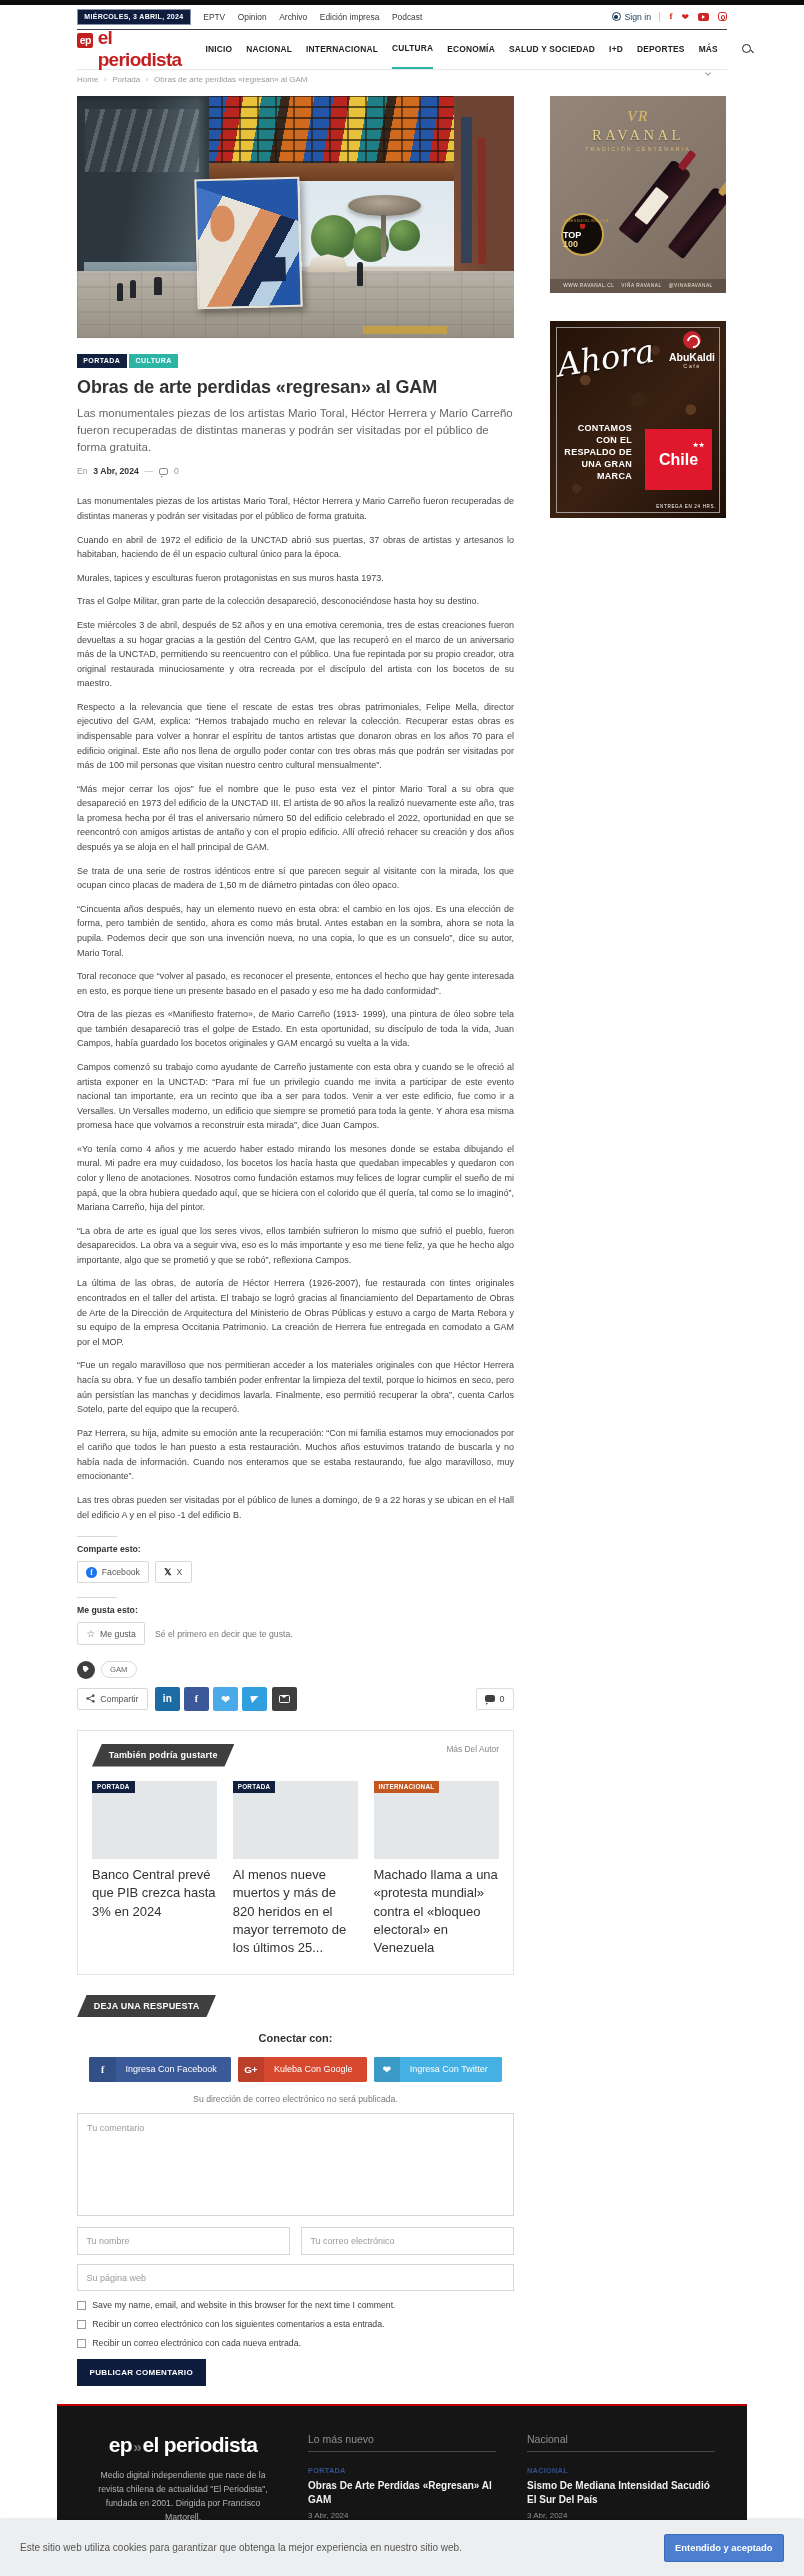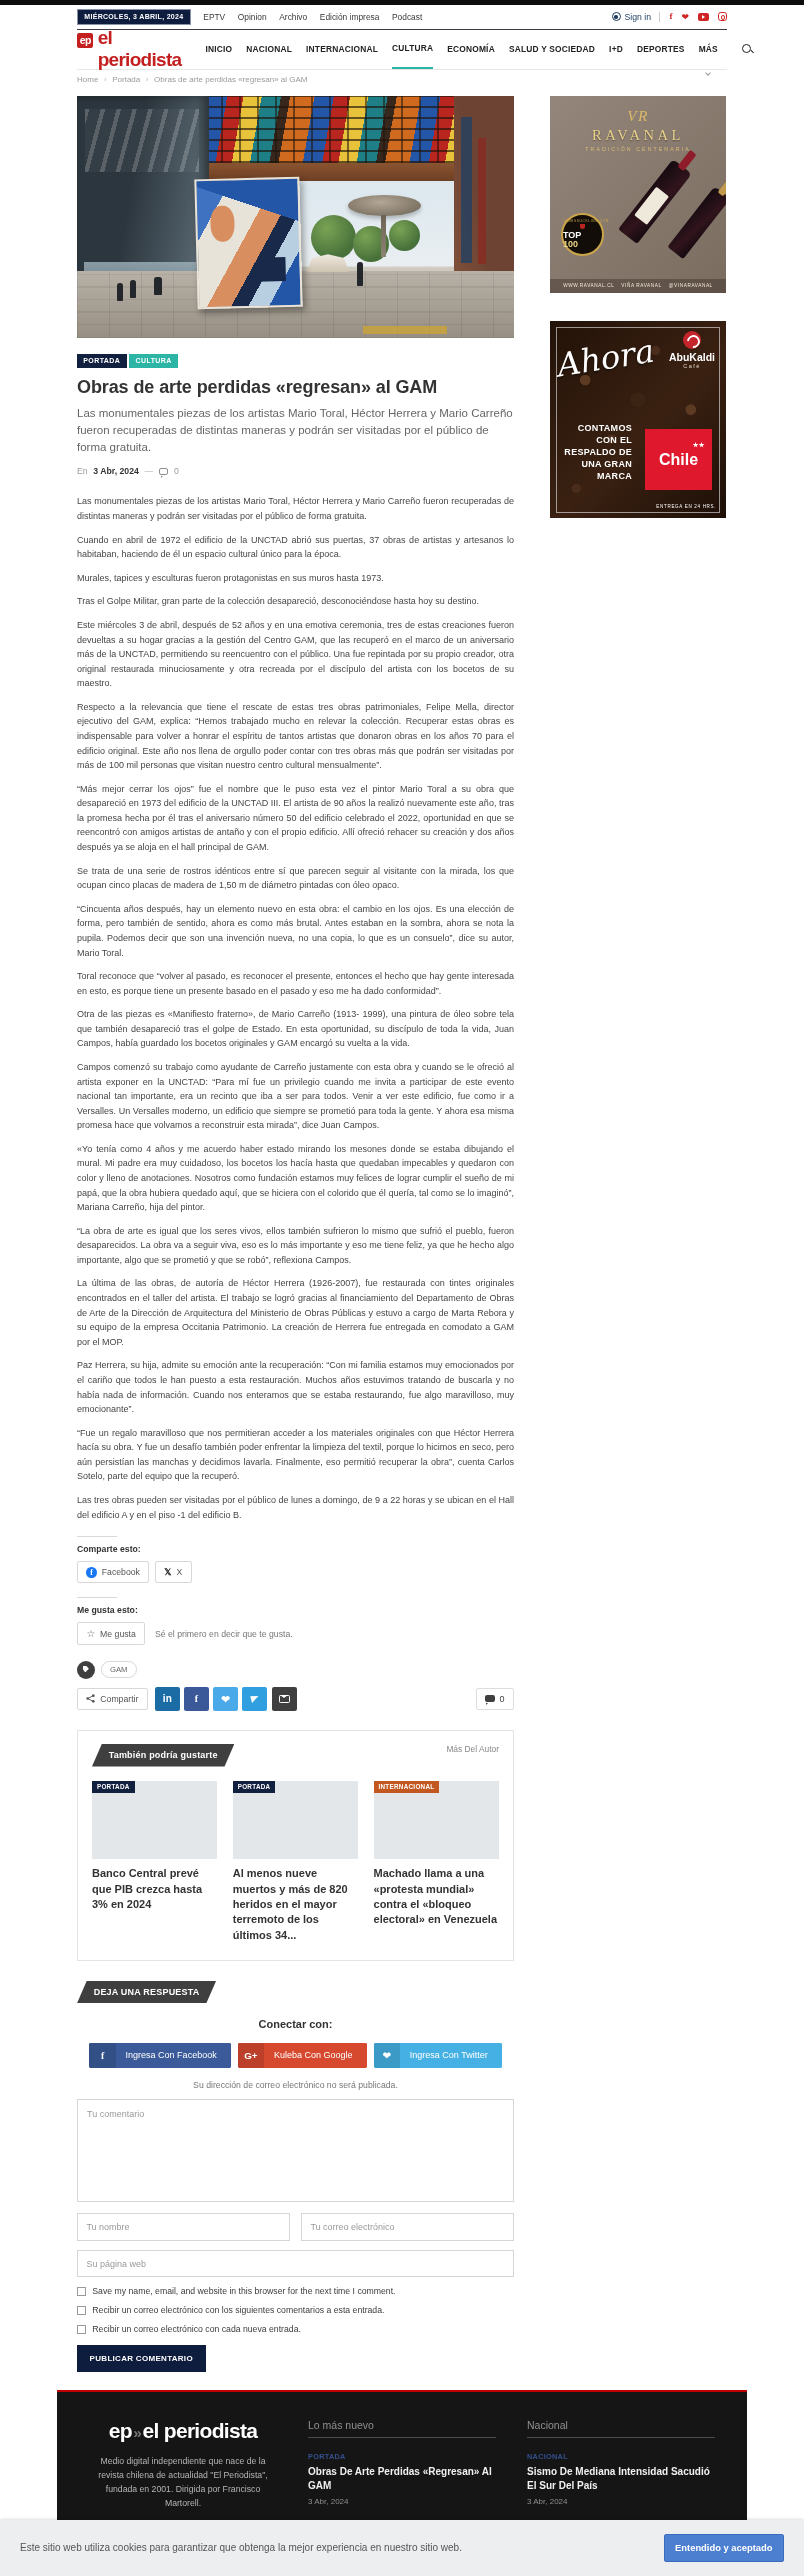"Paz Herrera, su hija, admite" p { order: before "“Fue un regalo maravilloso que" -> after "“Fue un regalo maravilloso que" }
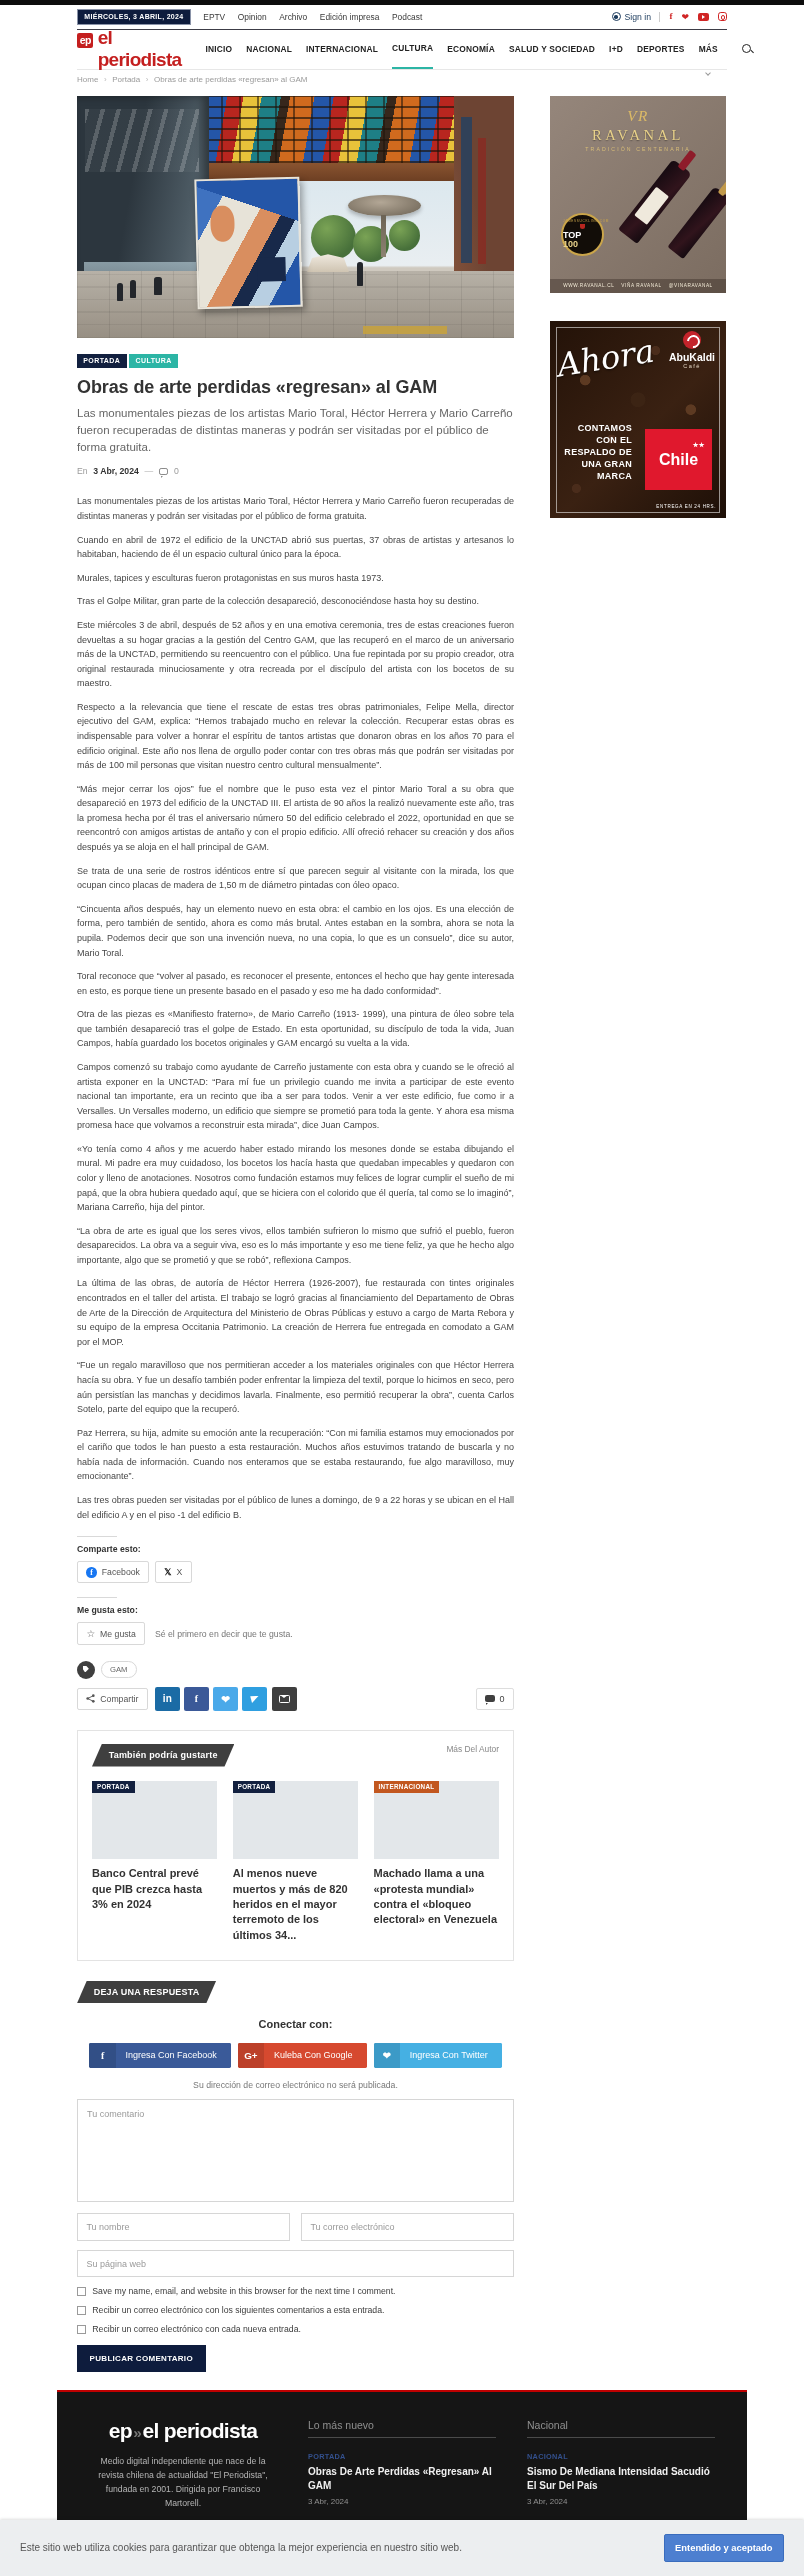"Banco Central prevé que PIB" .rel-title { font-size: 11px -> 13px; font-weight: bold -> normal }
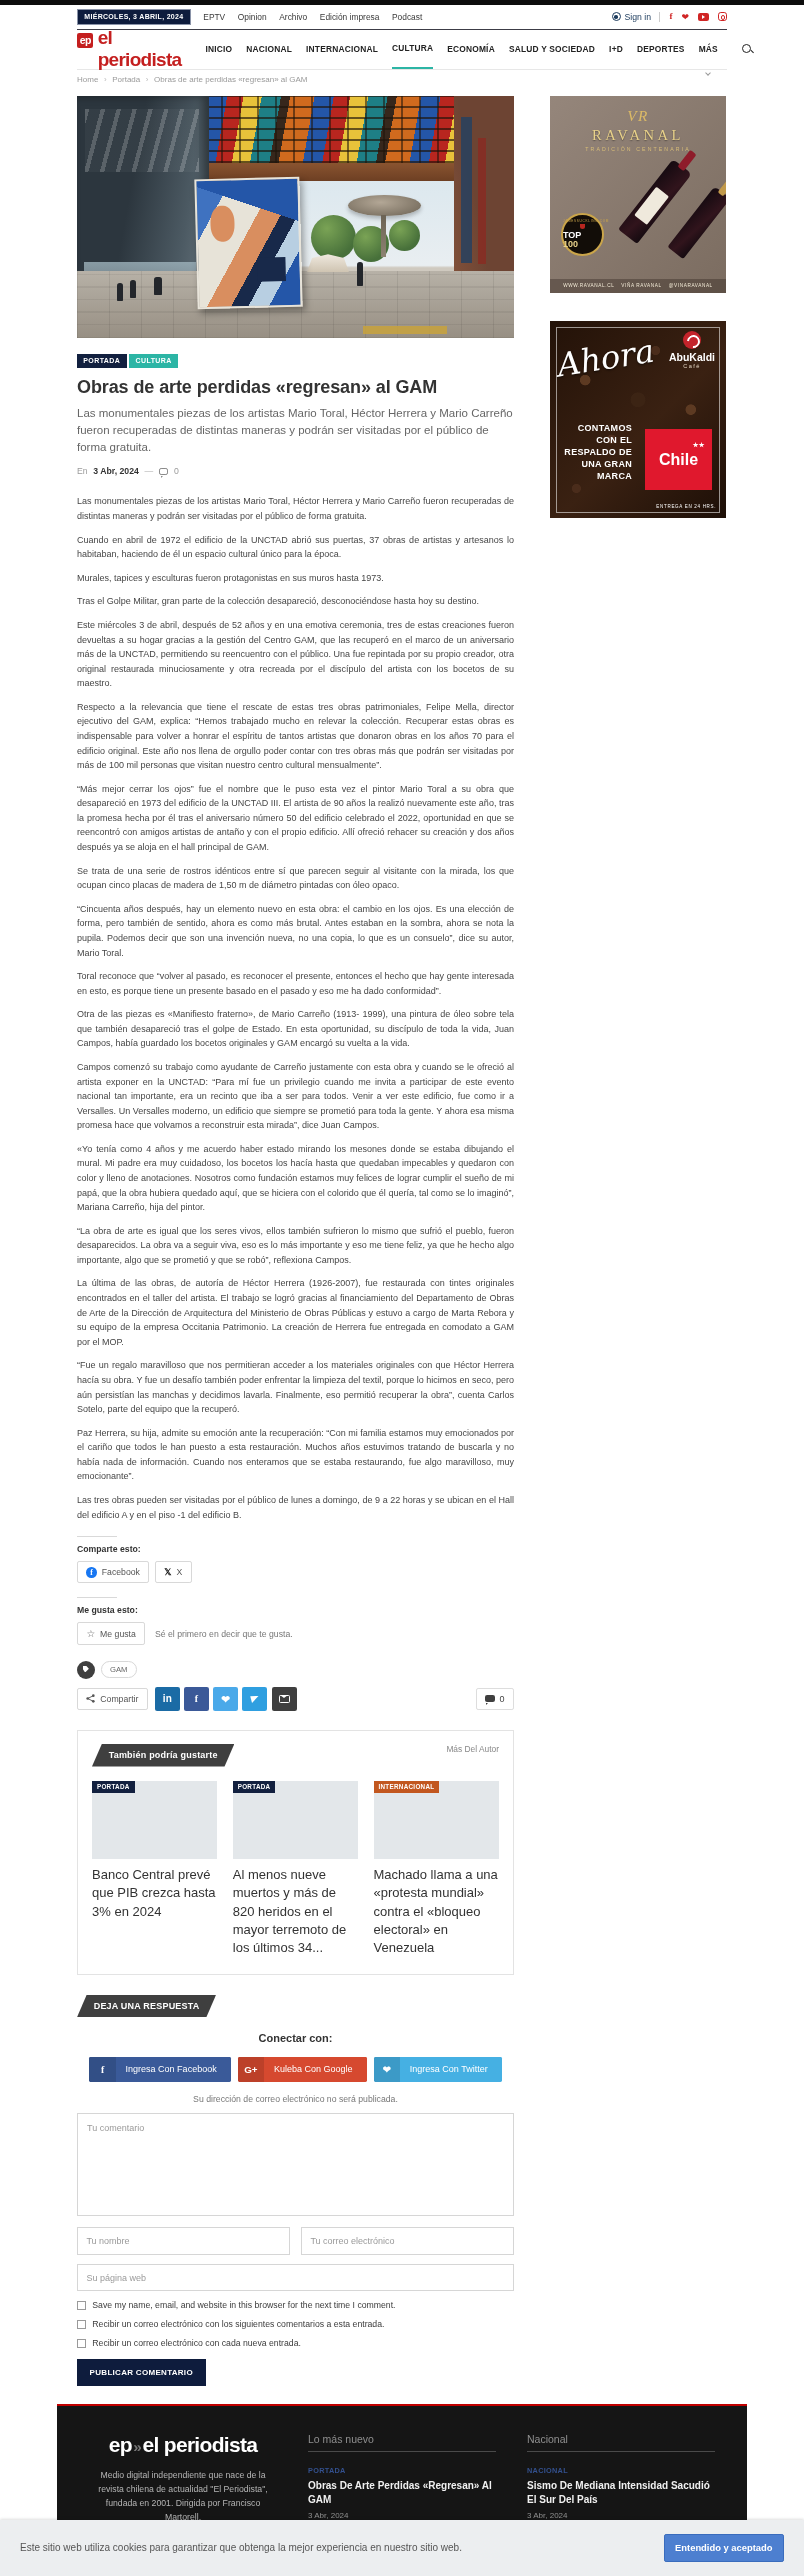"Al menos nueve muertos y" div.rel-title { text: 34 -> 25 }
